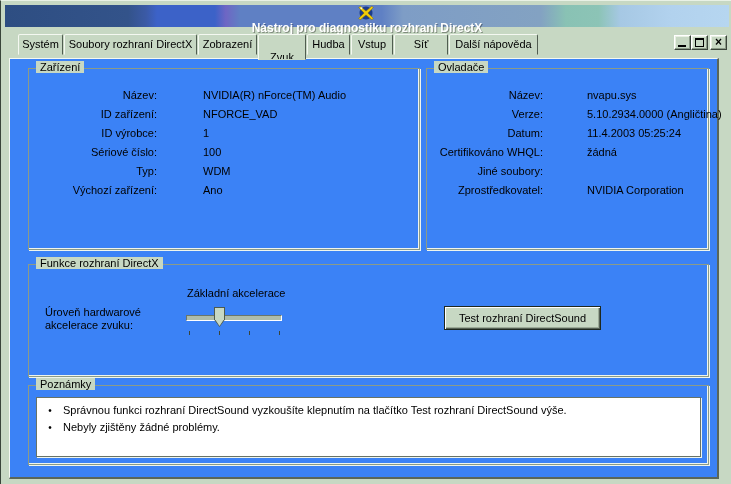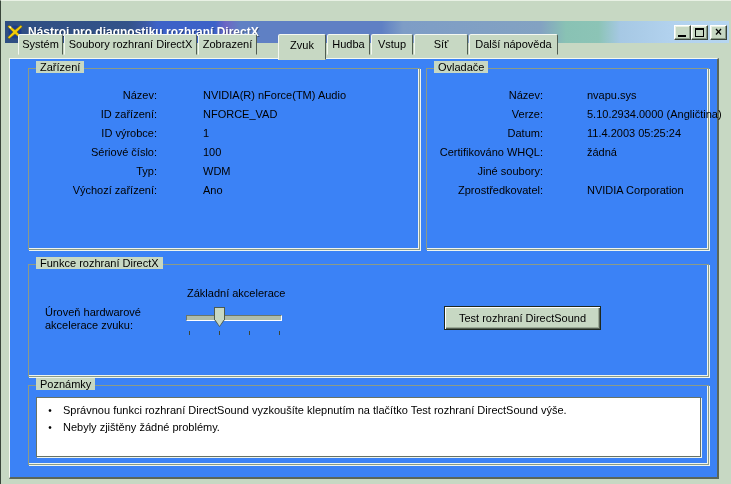"Nástroj pro diagnostiku rozhraní DirectX" .titlebar { flex-direction: none -> column; top: 20px -> 4px }
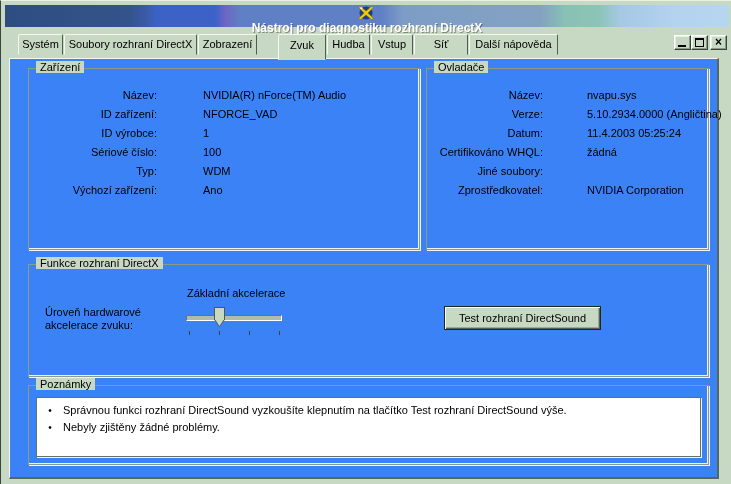"Zvuk" .tab.active { margin-left: 20px -> none; padding-top: 4px -> 16px }
